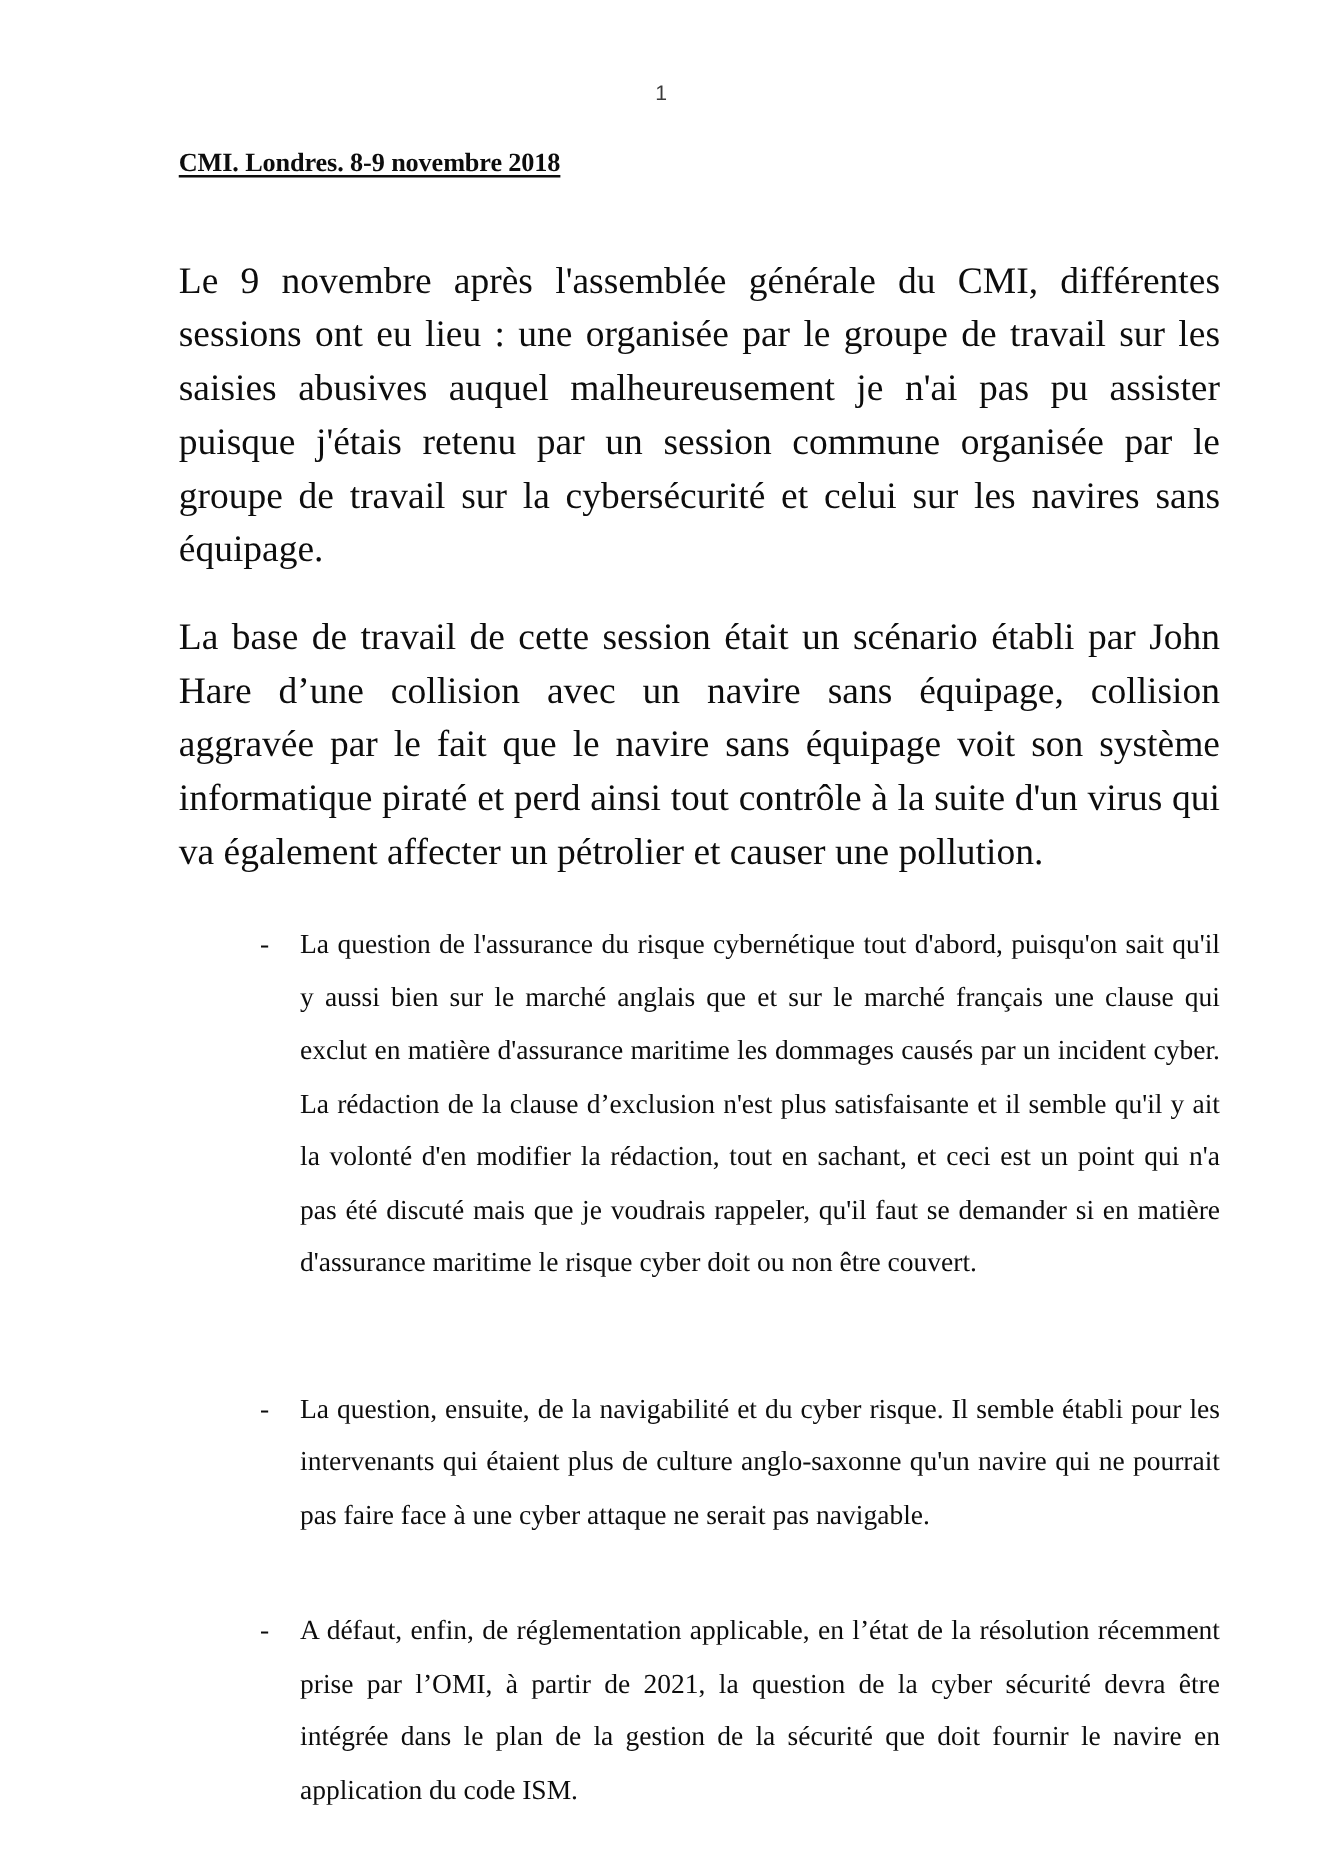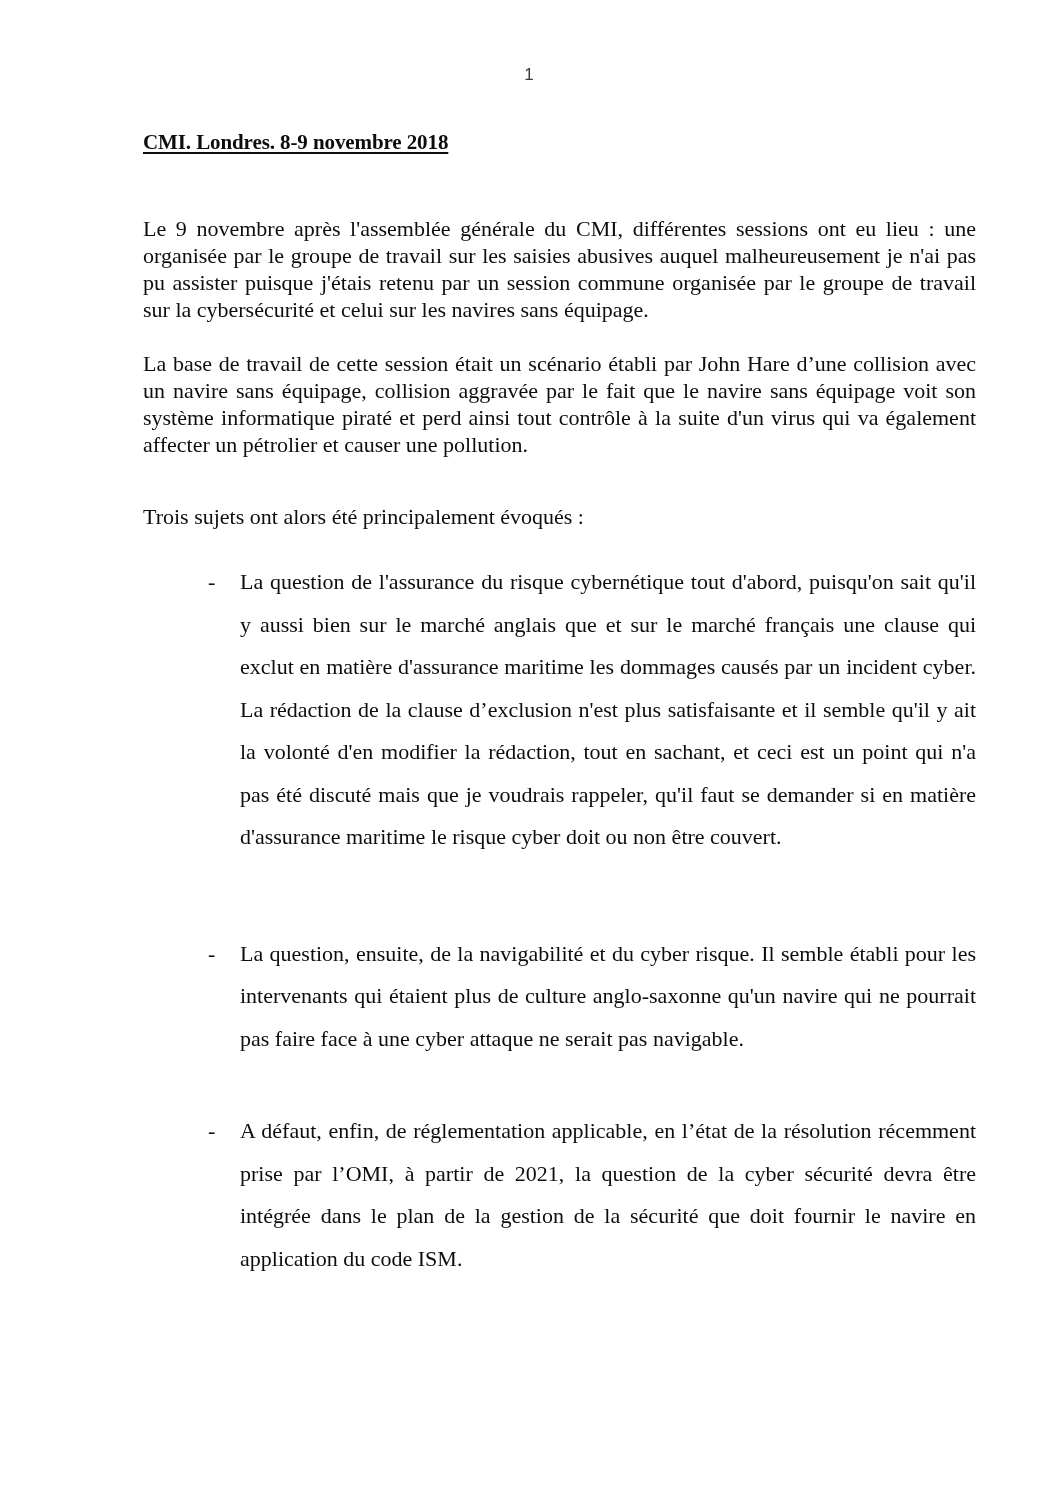"CMI. Londres. 8-9 novembre 2018" .content { margin-top: 12px -> none }
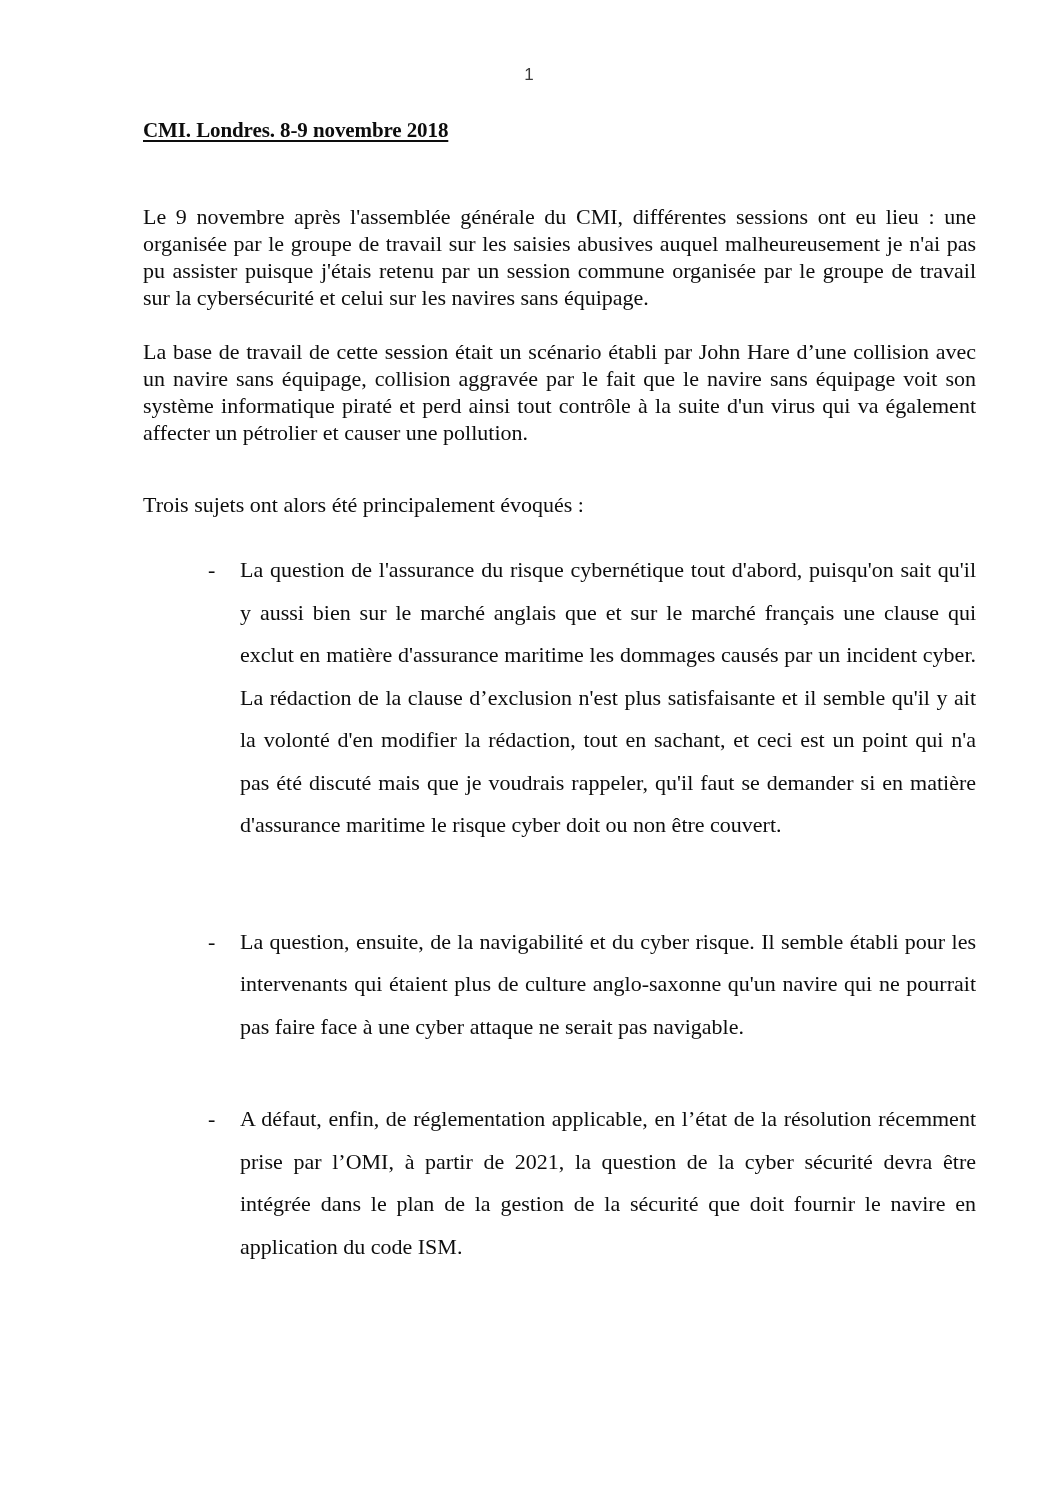"Le 9 novembre après l'assemblée" .para { font-size: 22px -> 30px; line-height: 27px -> 43px }
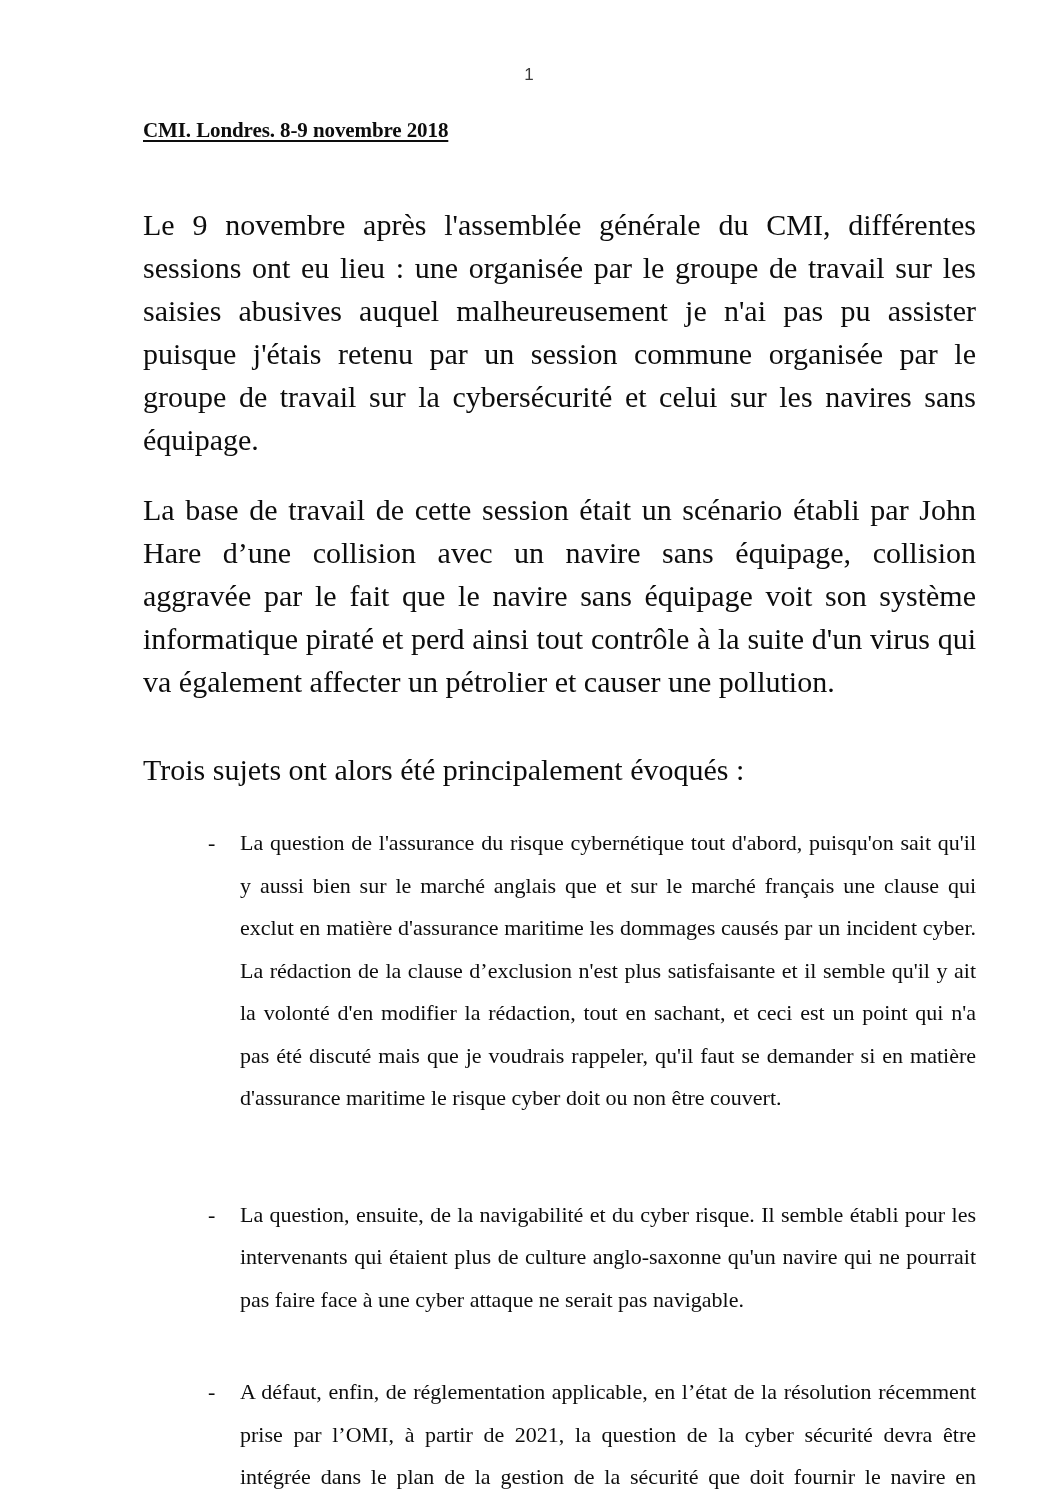"Trois sujets ont alors été" p.para { html: <p>Trois sujets ont alors été principalement évoqués :</p> -> none }
